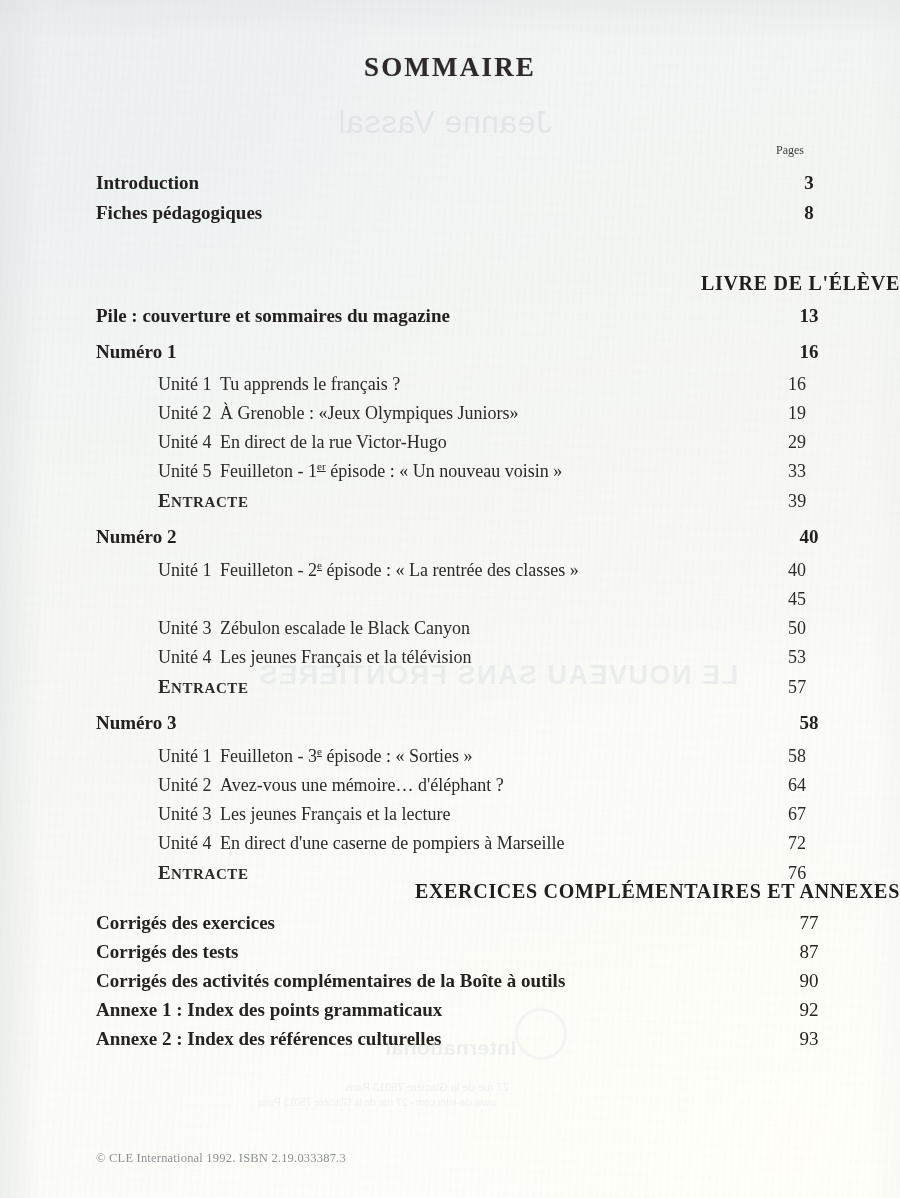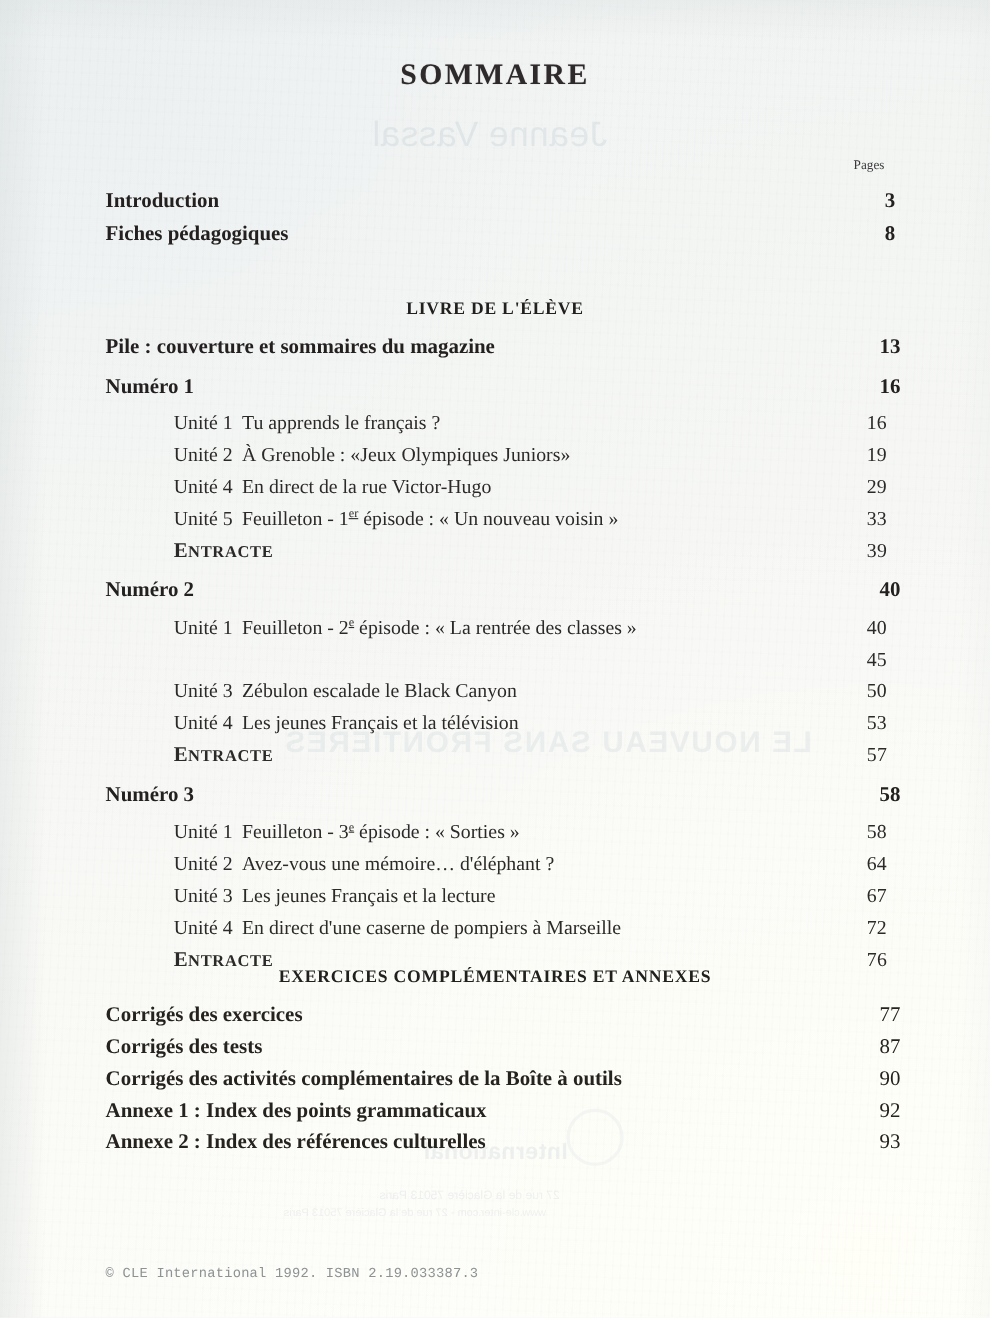"LIVRE DE L'ÉLÈVE" .section-head { font-size: 16px -> 20px; text-align: center -> right }
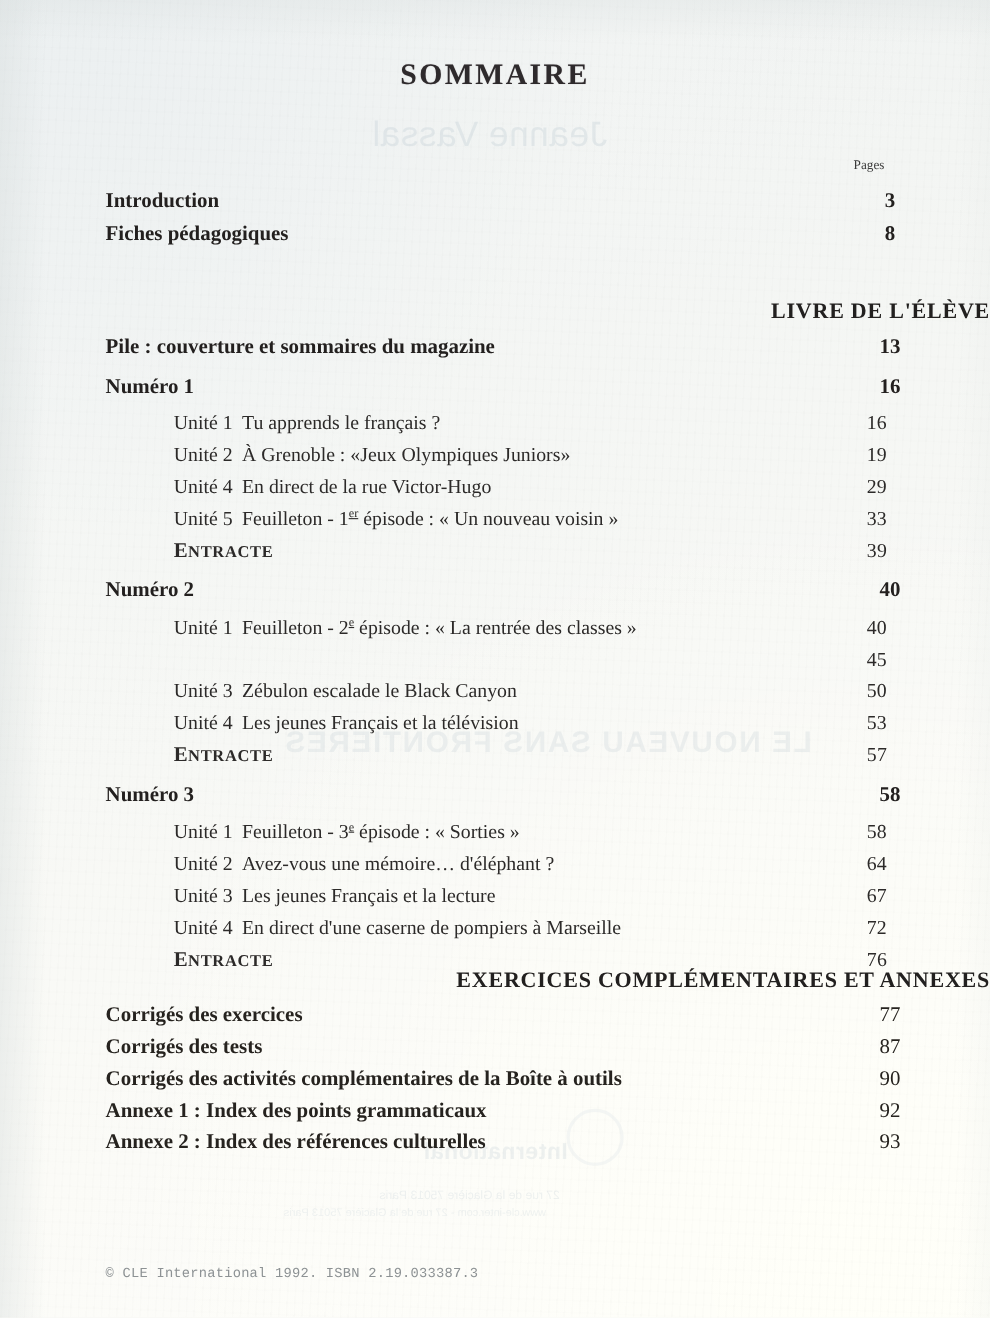"© CLE International 1992. ISBN" .copyright { font-family: Liberation Mono, monospace -> Liberation Serif, serif }
